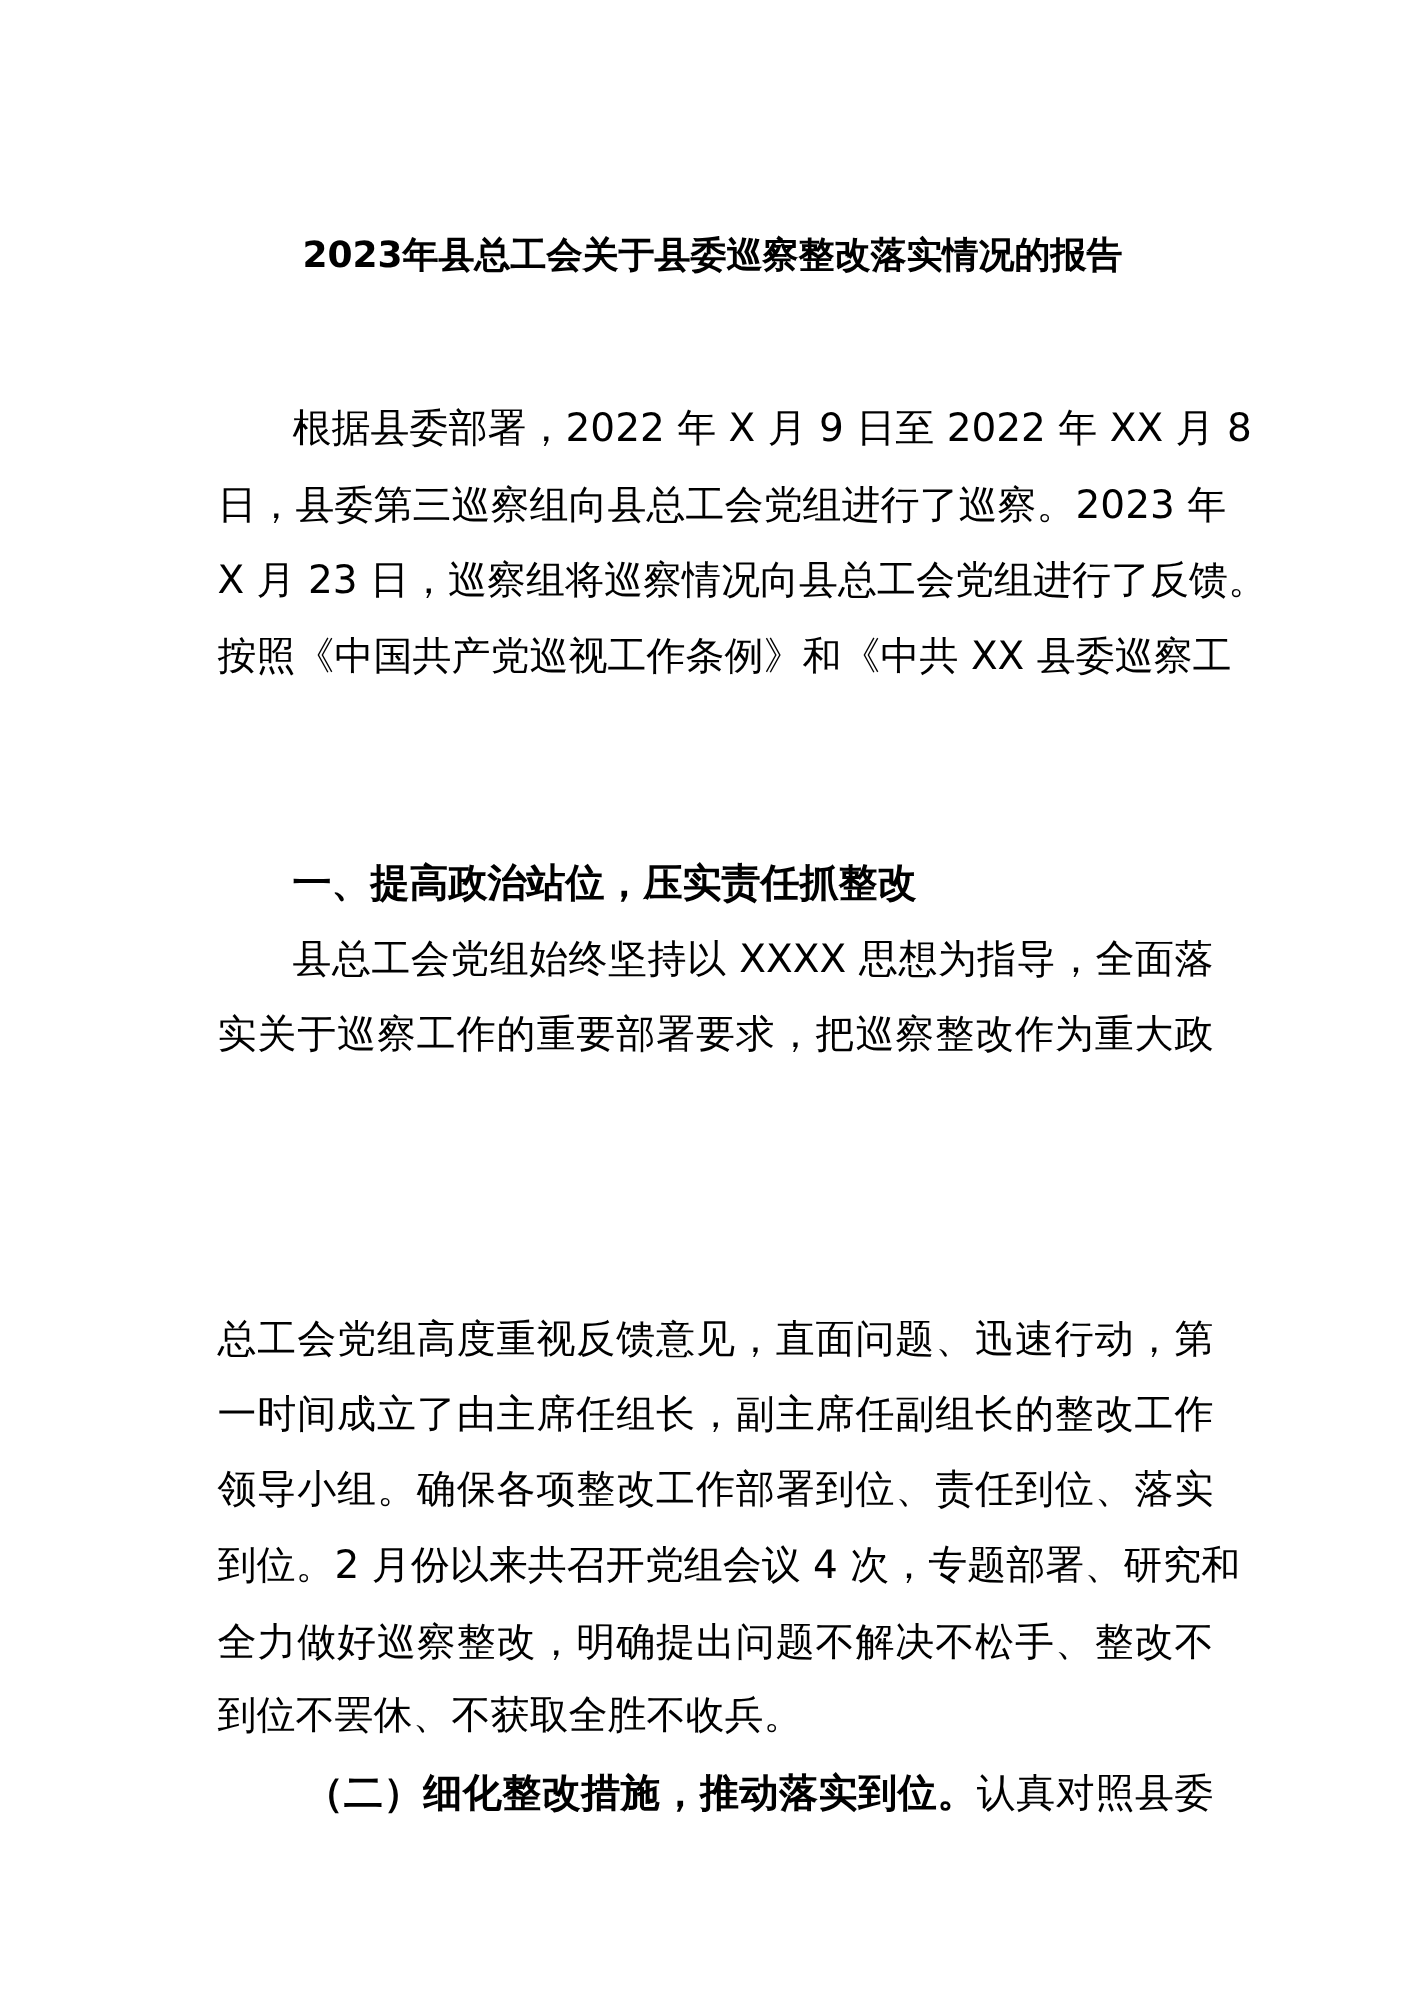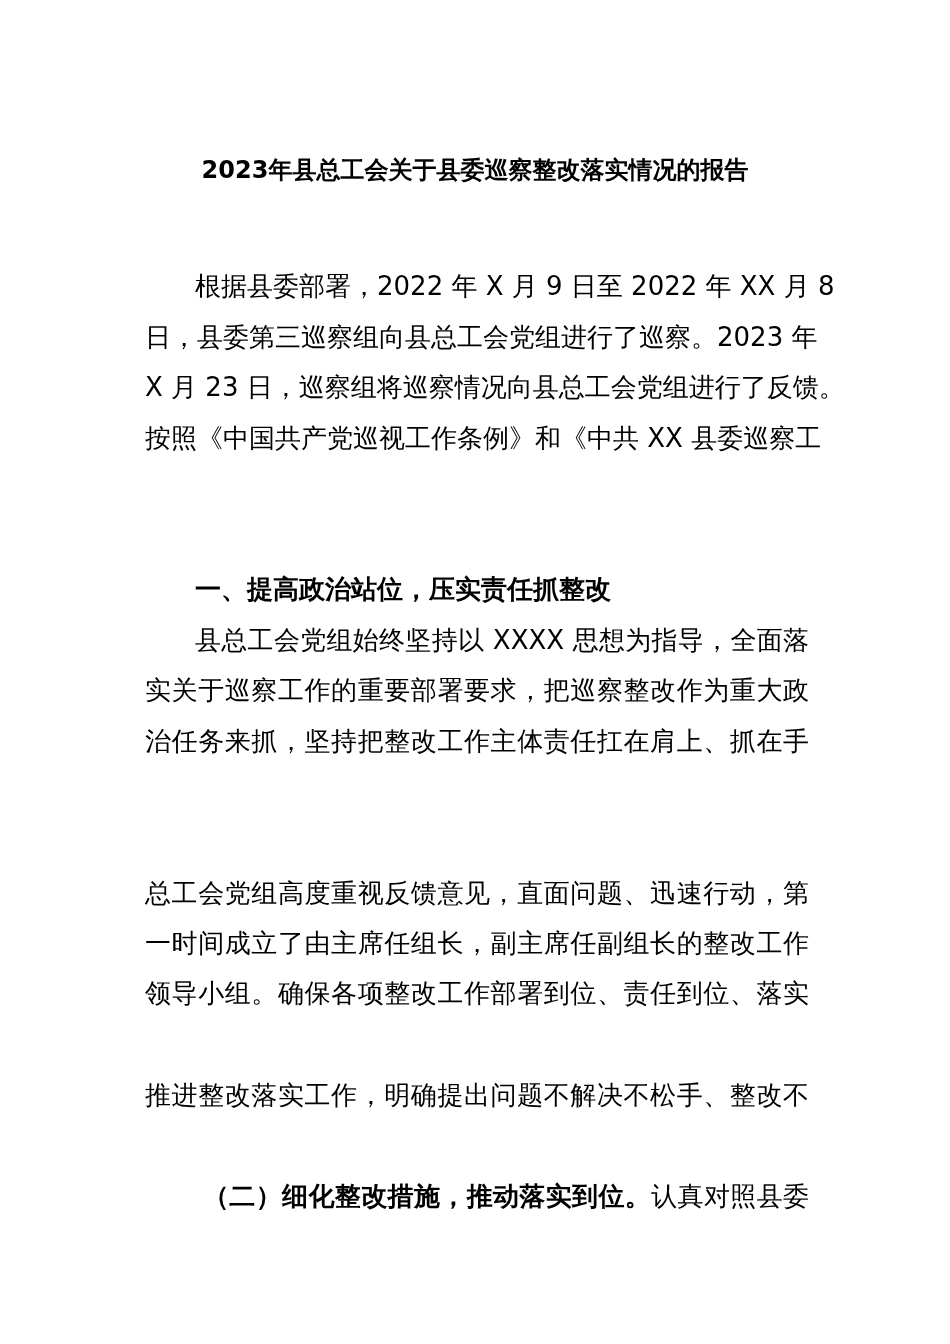"治任务来抓，坚持把整改工作主体责任扛在肩上、抓在手" div.line { html: <div>治任务来抓，坚持把整改工作主体责任扛在肩上、抓在手</div> -> none }
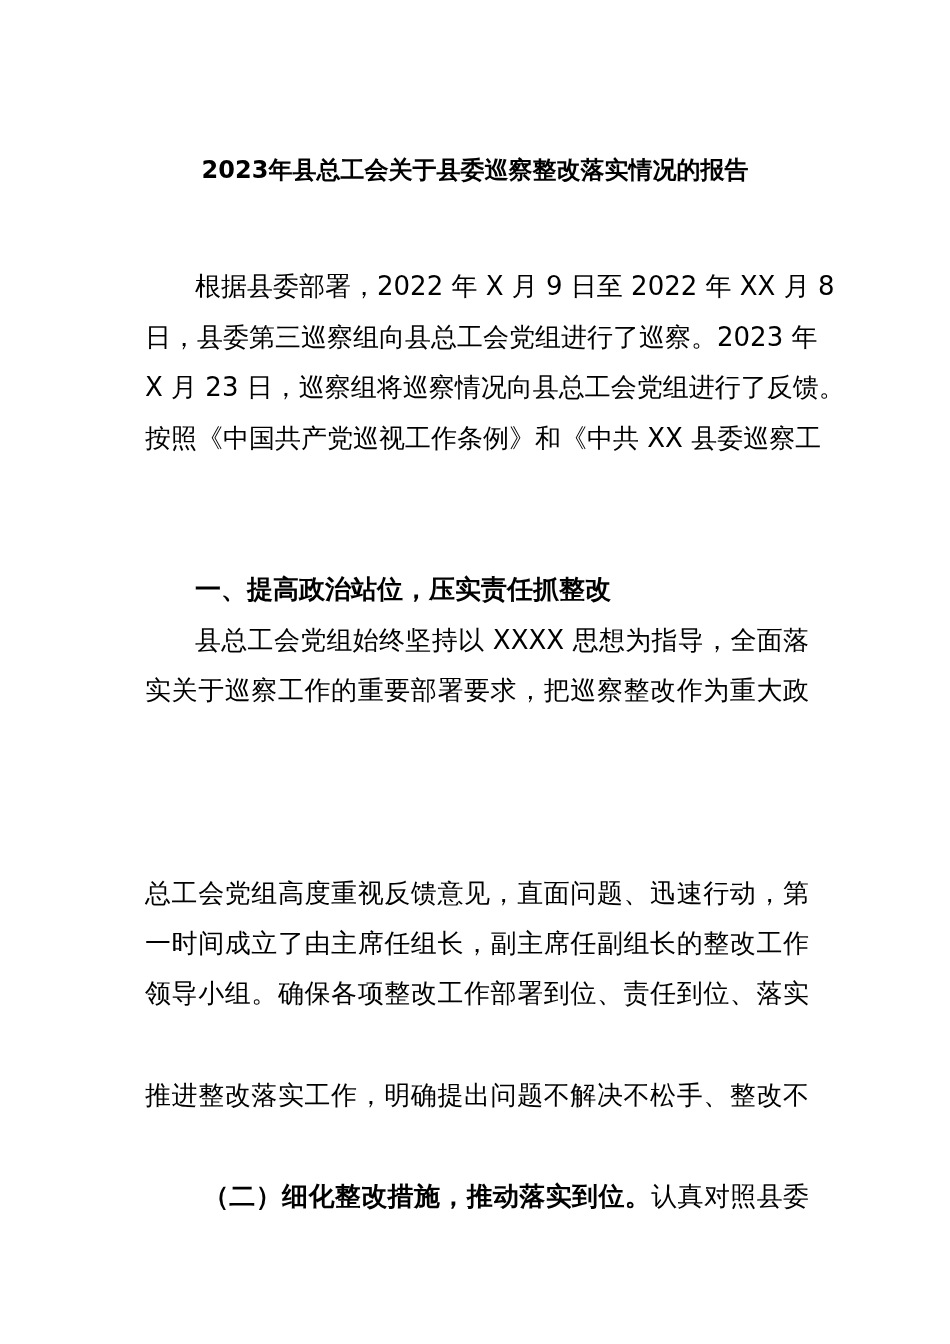"到位。2 月份以来共召开党组会议 4 次，专题部署、研究和" div.line { html: none -> <div>到位。2 月份以来共召开党组会议 4 次，专题部署、研究和</div> }
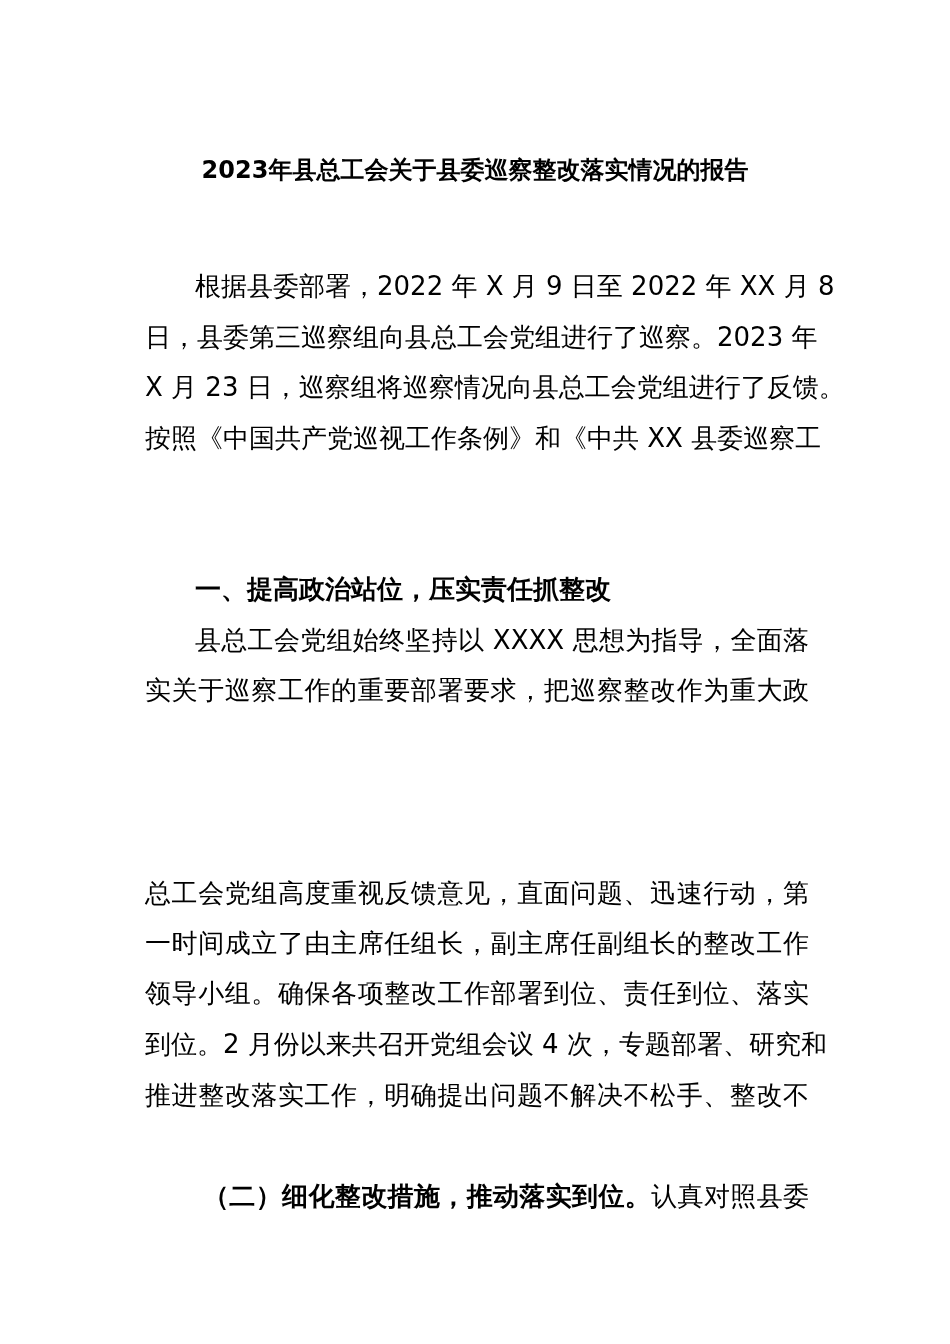"推进整改落实工作，明确提出问题不解决不松手、整改不" div.line { text: 推进整改落实工作 -> 全力做好巡察整改 }
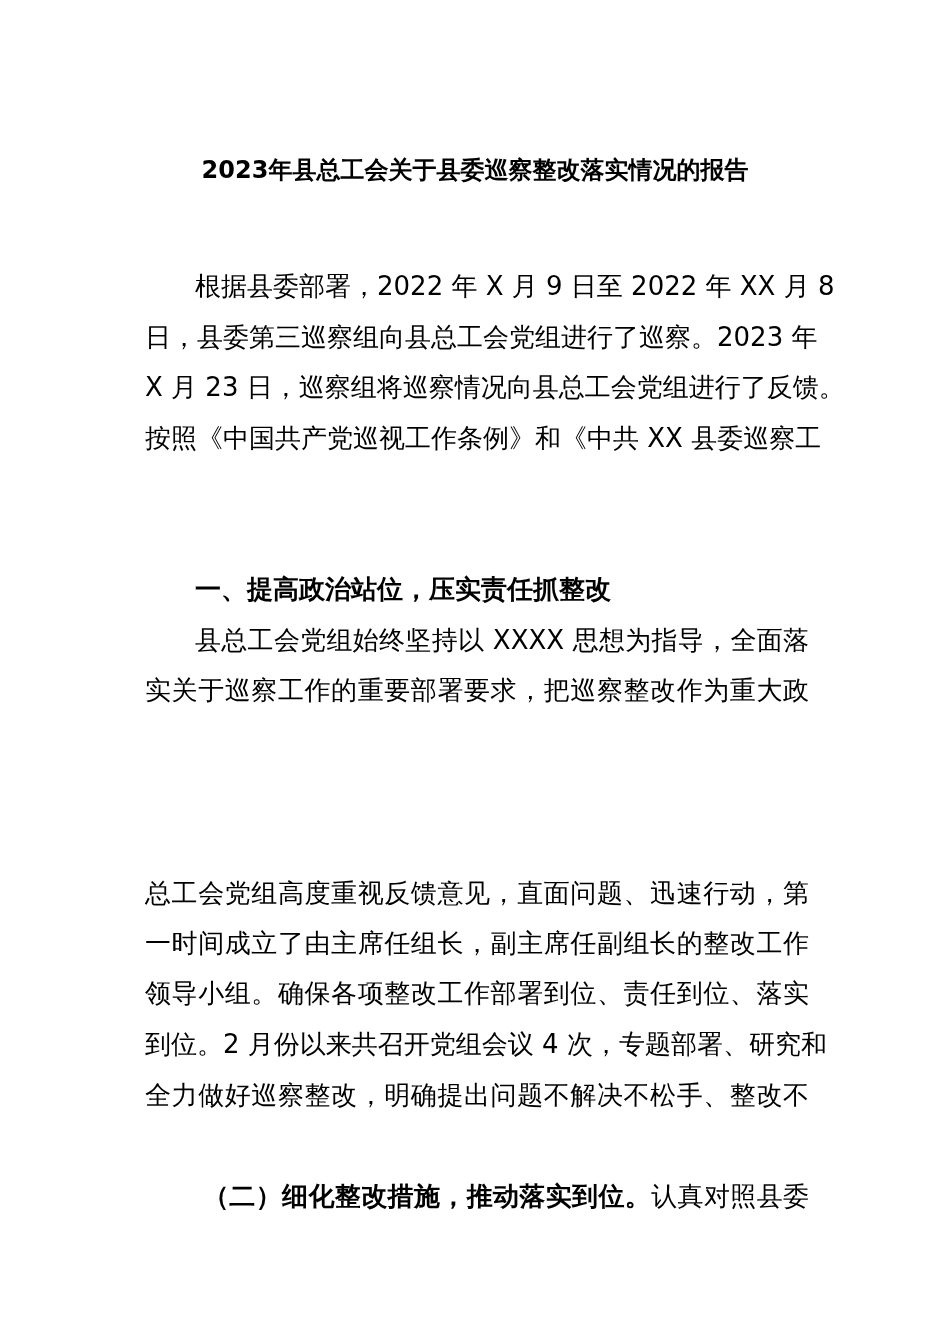"到位不罢休、不获取全胜不收兵。" div.line { html: none -> <div>到位不罢休、不获取全胜不收兵。</div> }
